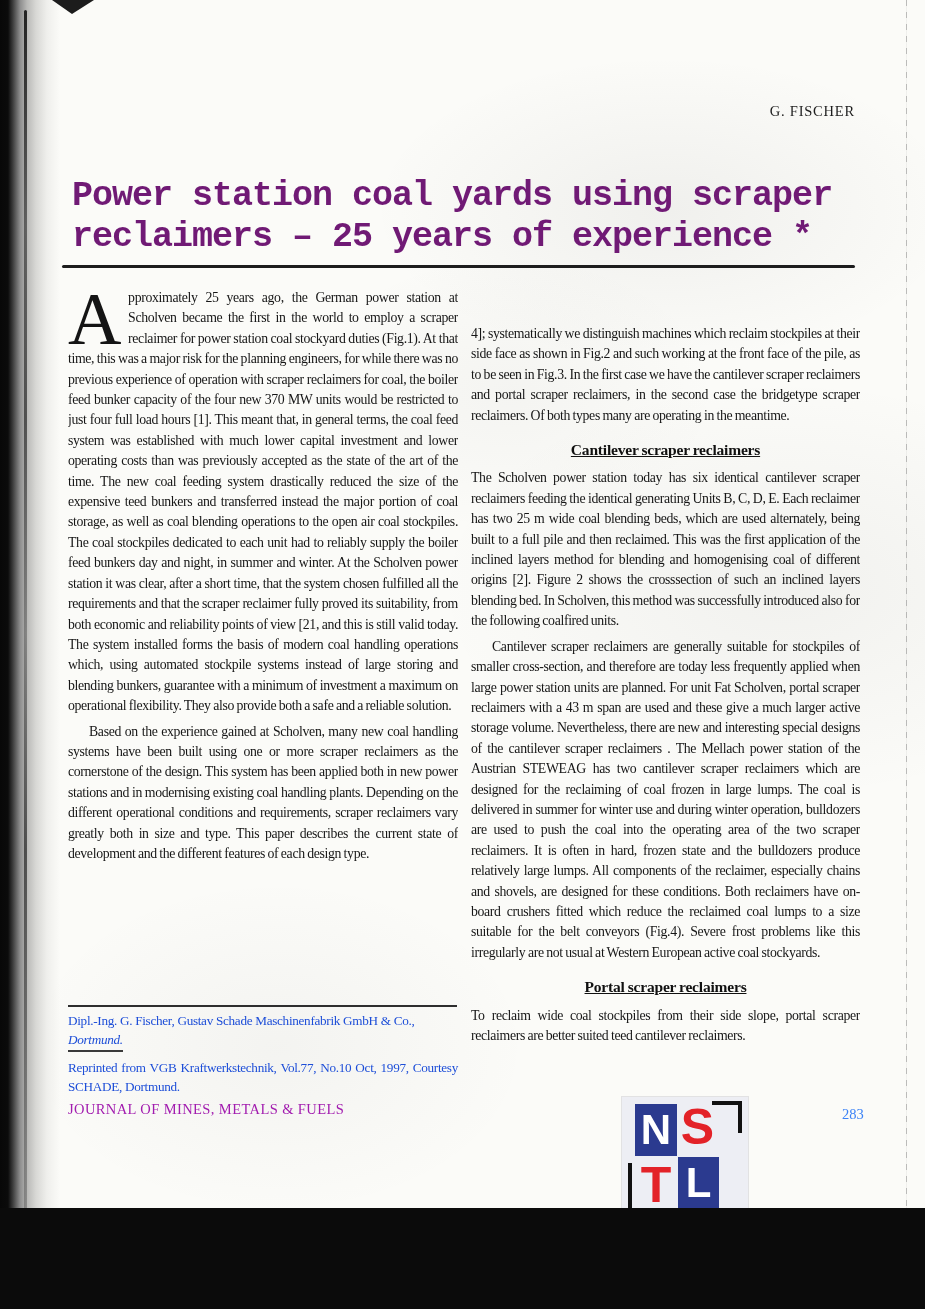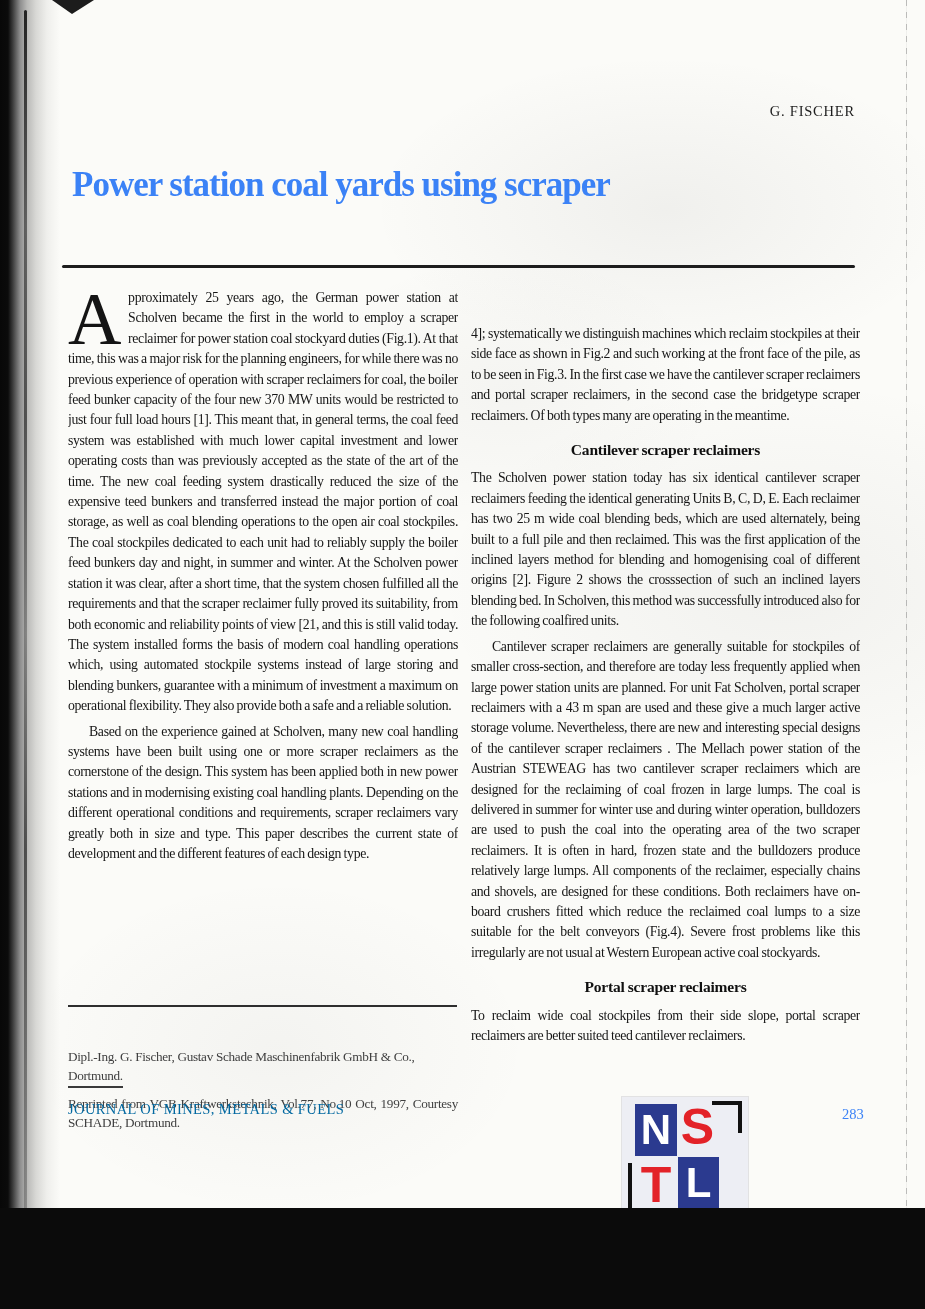"Power station coal yards using" .title-block { color: #3b82f6 -> #701a75; font-family: none -> Liberation Mono, monospace; top: 164px -> 176px }
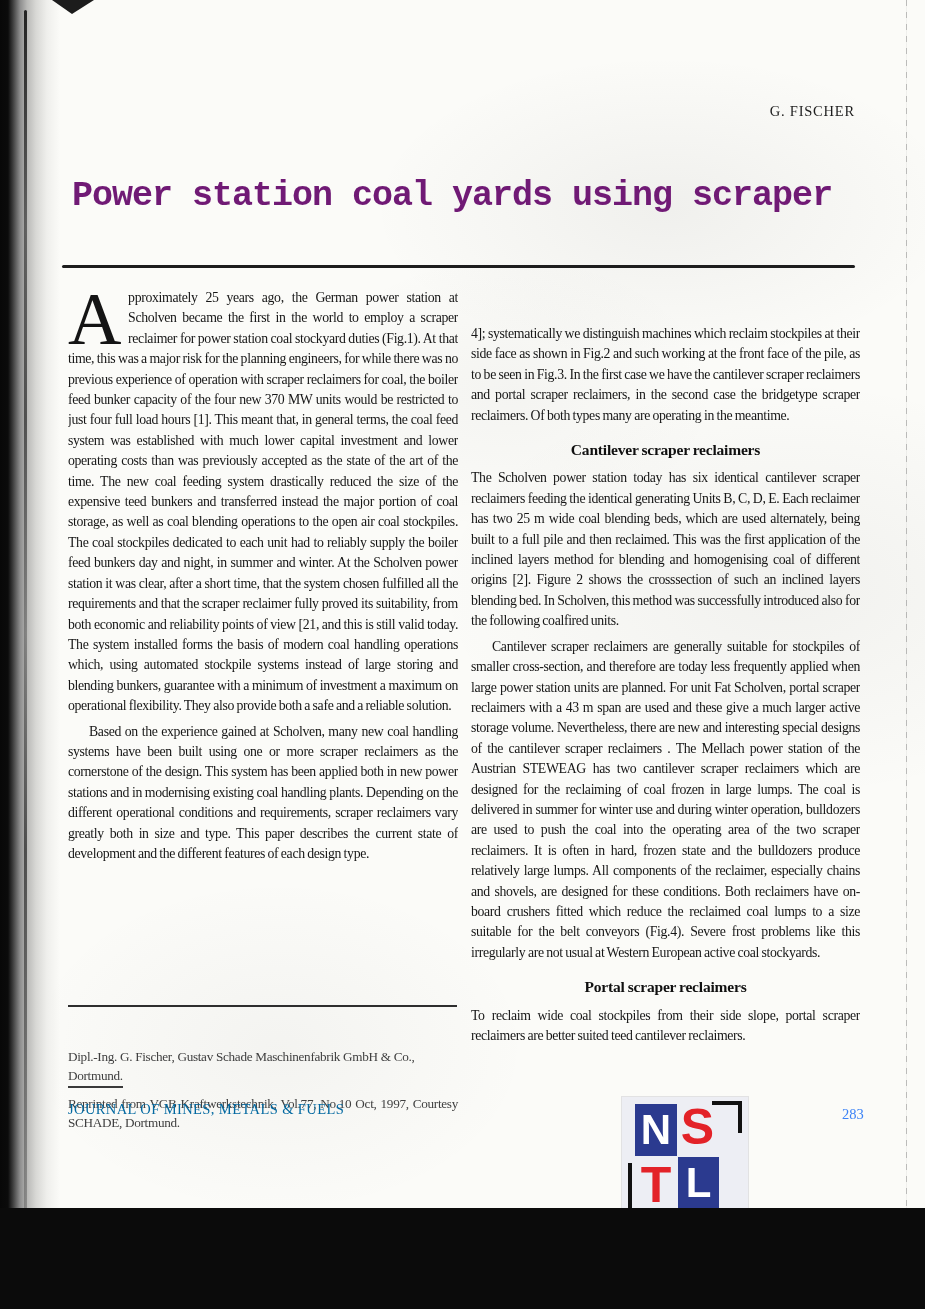"reclaimers – 25 years of" div { html: none -> <div>reclaimers – 25 years of experience *</div> }
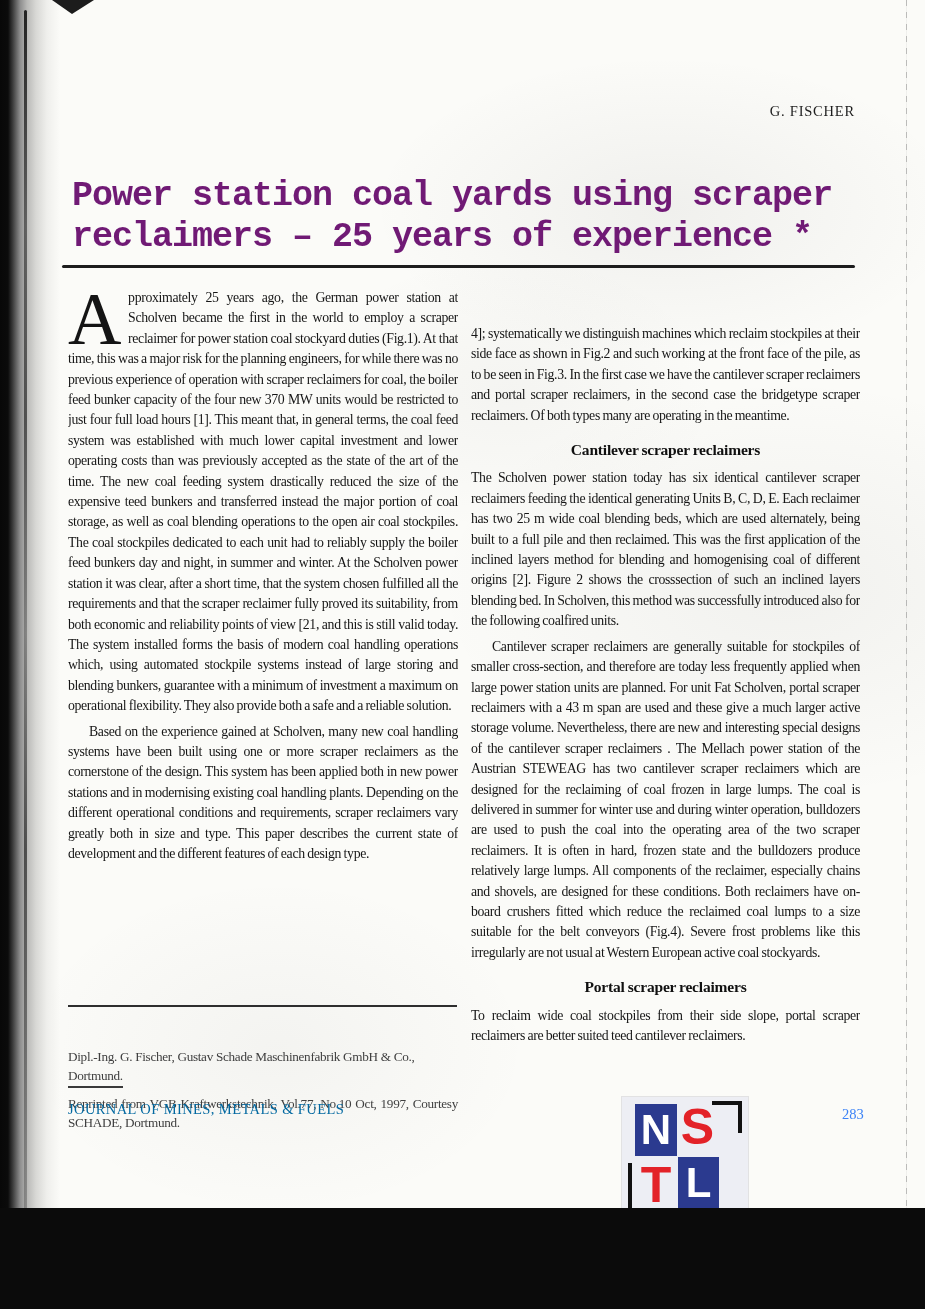"Cantilever scraper reclaimers" .col-heading { text-decoration: none -> underline }
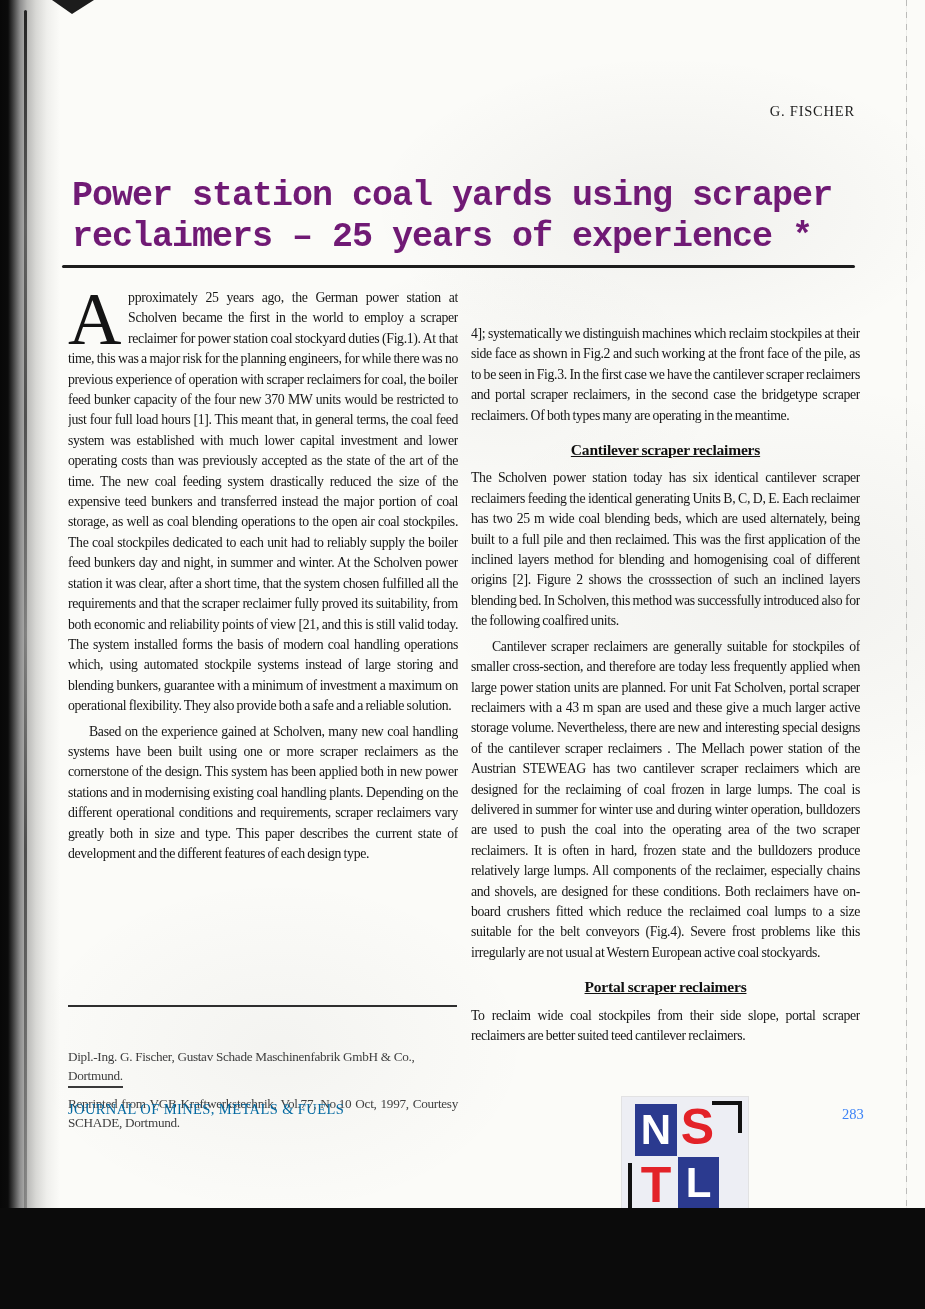"Dipl.-Ing. G. Fischer, Gustav Schade" .footnotes { color: #404040 -> #1d4ed8; top: 1048px -> 1012px }
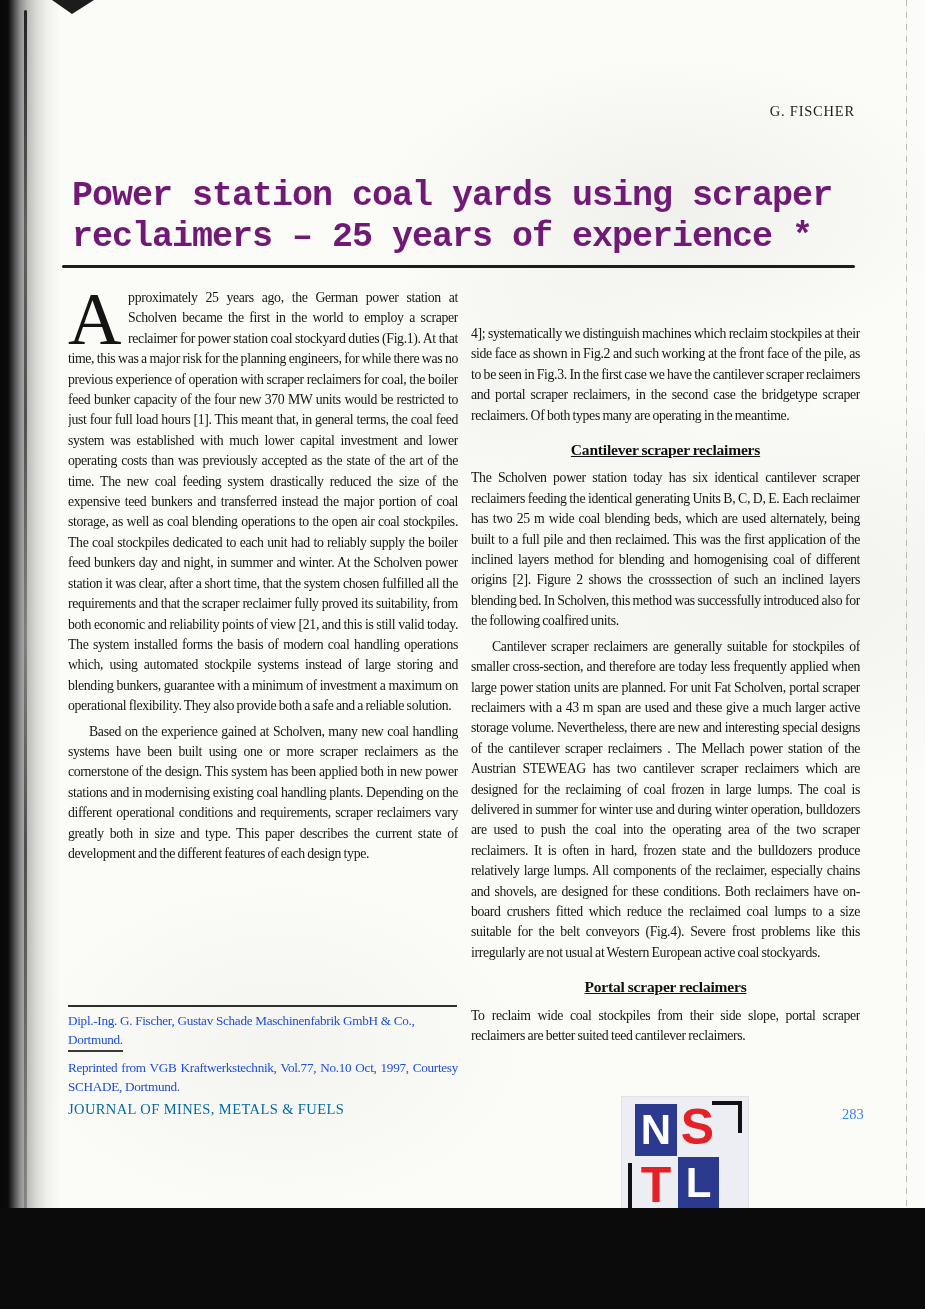"Dortmund." .fn-underline { font-style: none -> italic }
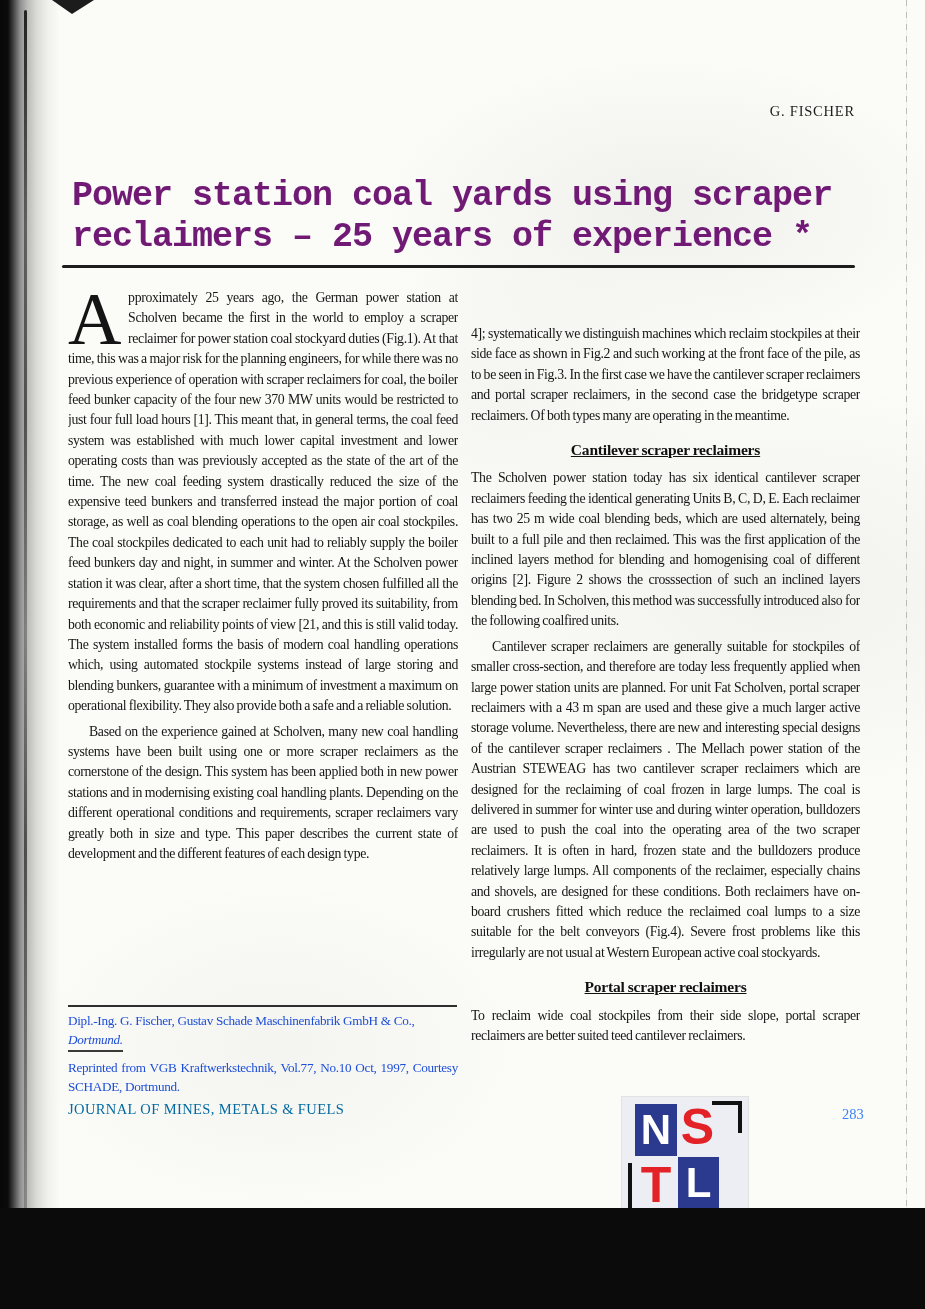"JOURNAL OF MINES, METALS &" .journal-footer { color: #0369a1 -> #a21caf }
